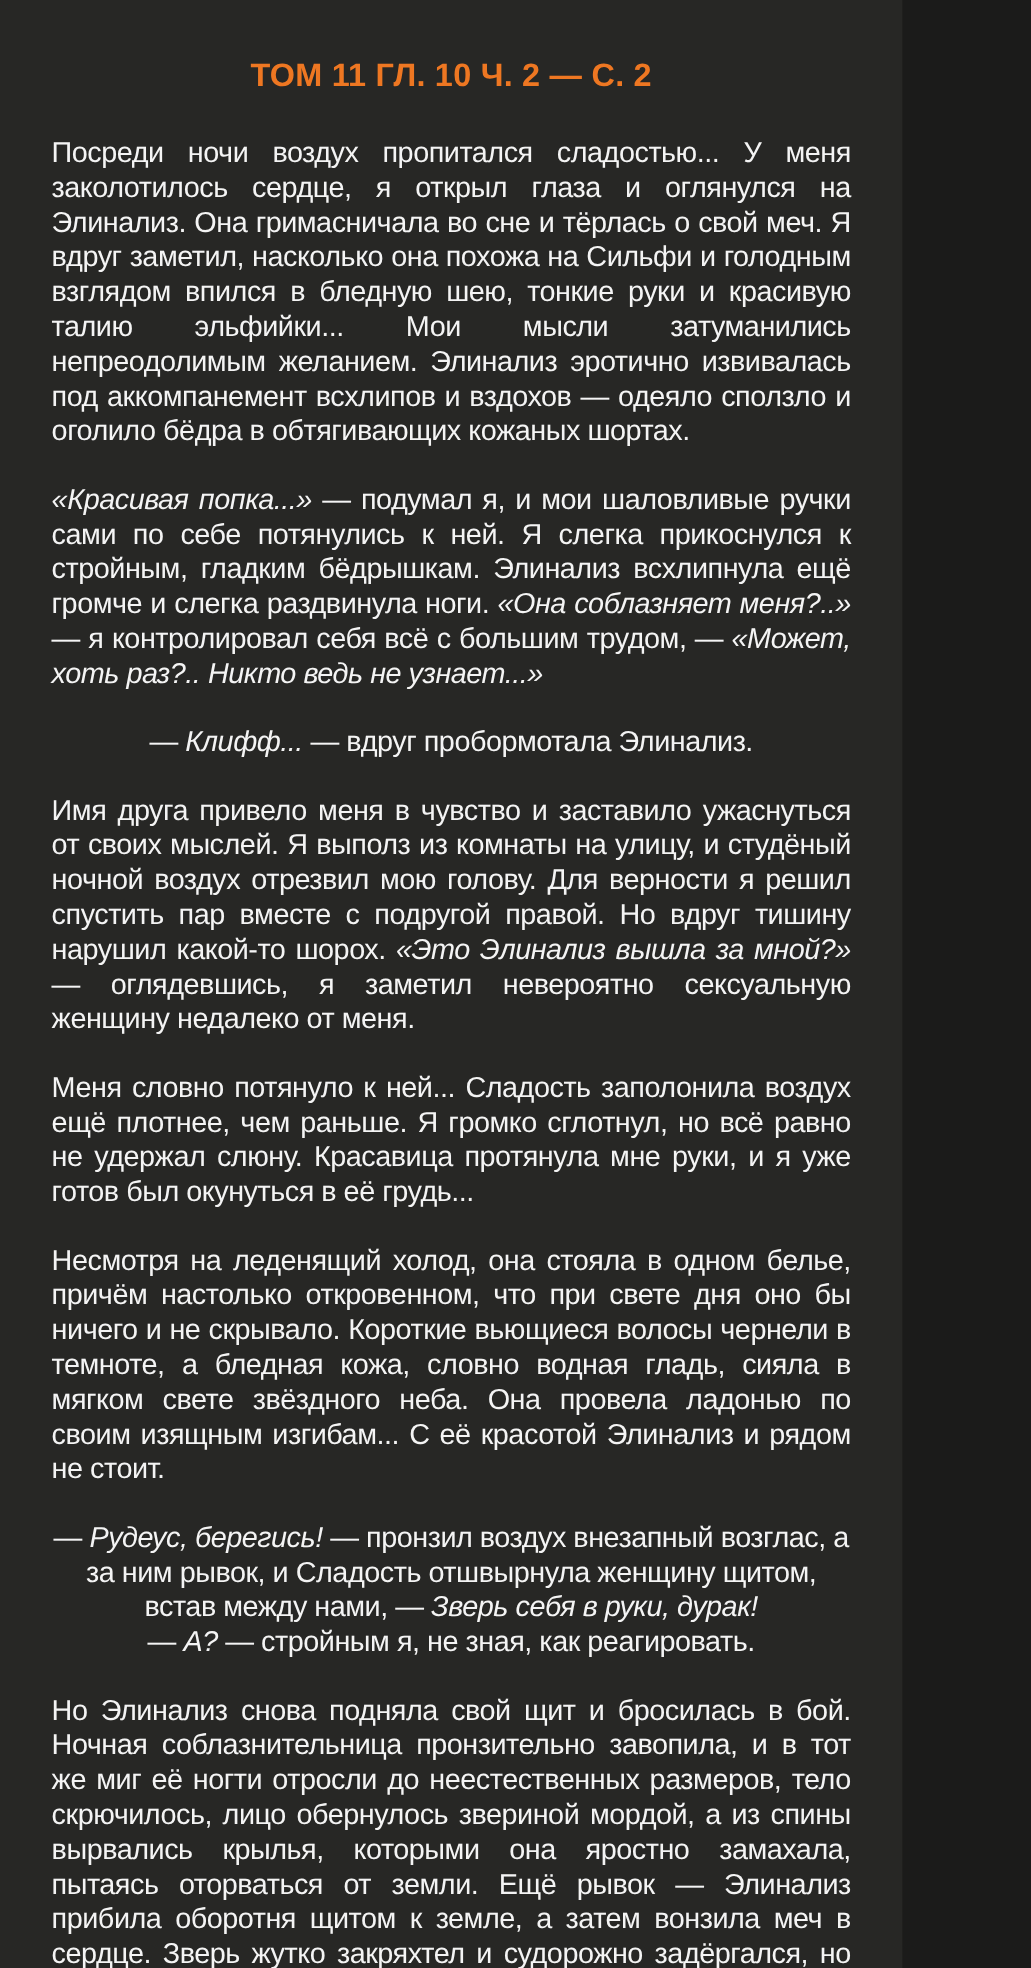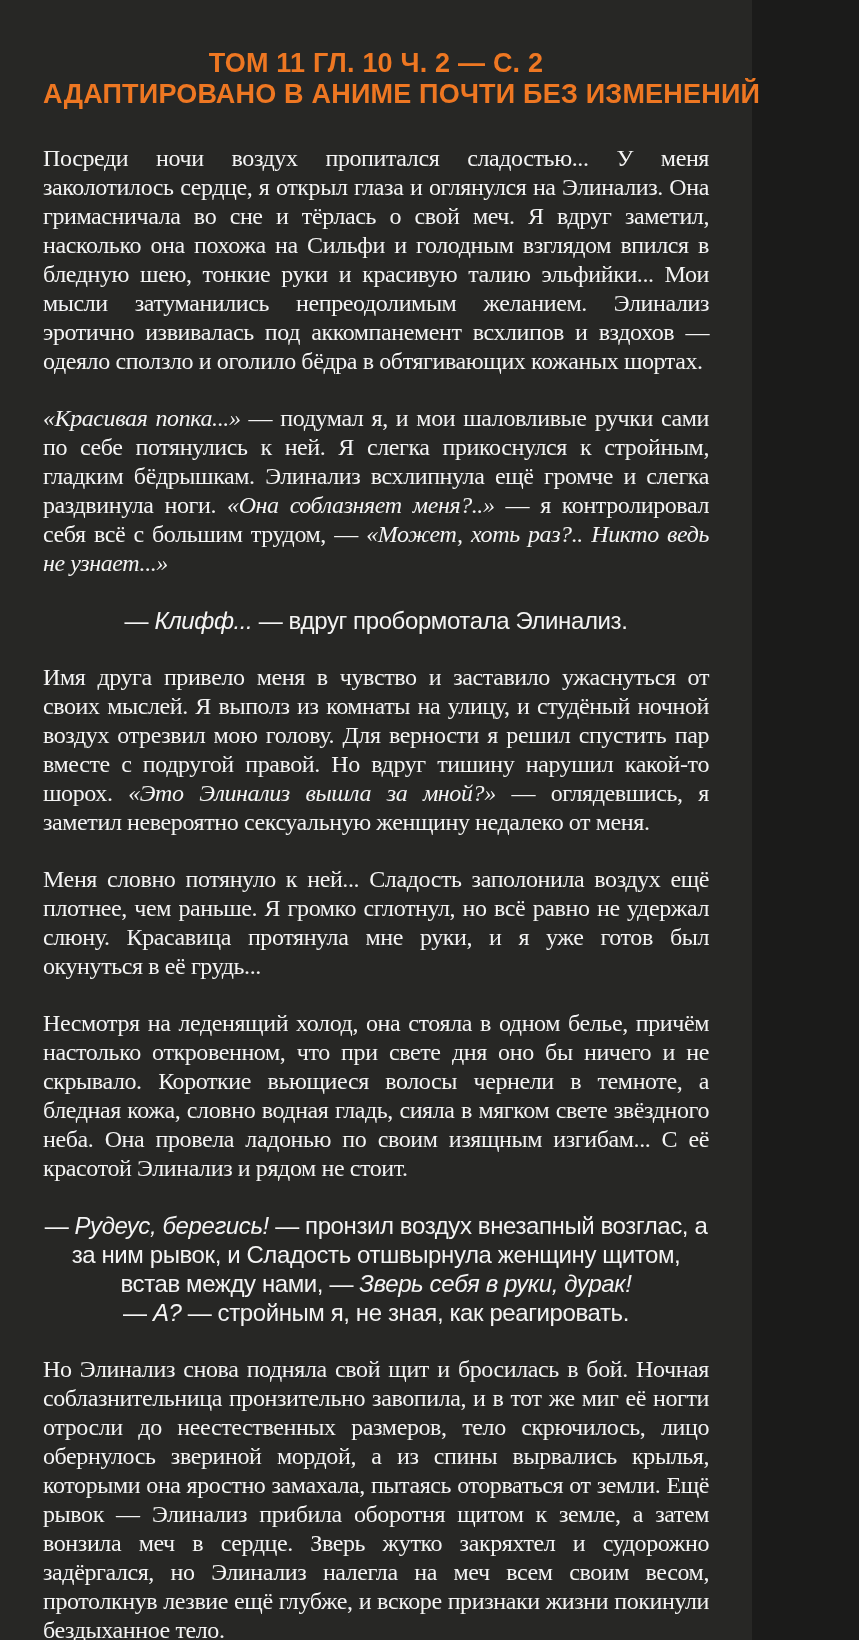"АДАПТИРОВАНО В АНИМЕ ПОЧТИ БЕЗ" div.hline { html: <div>АДАПТИРОВАНО В АНИМЕ ПОЧТИ БЕЗ ИЗМЕНЕНИЙ</div> -> none }
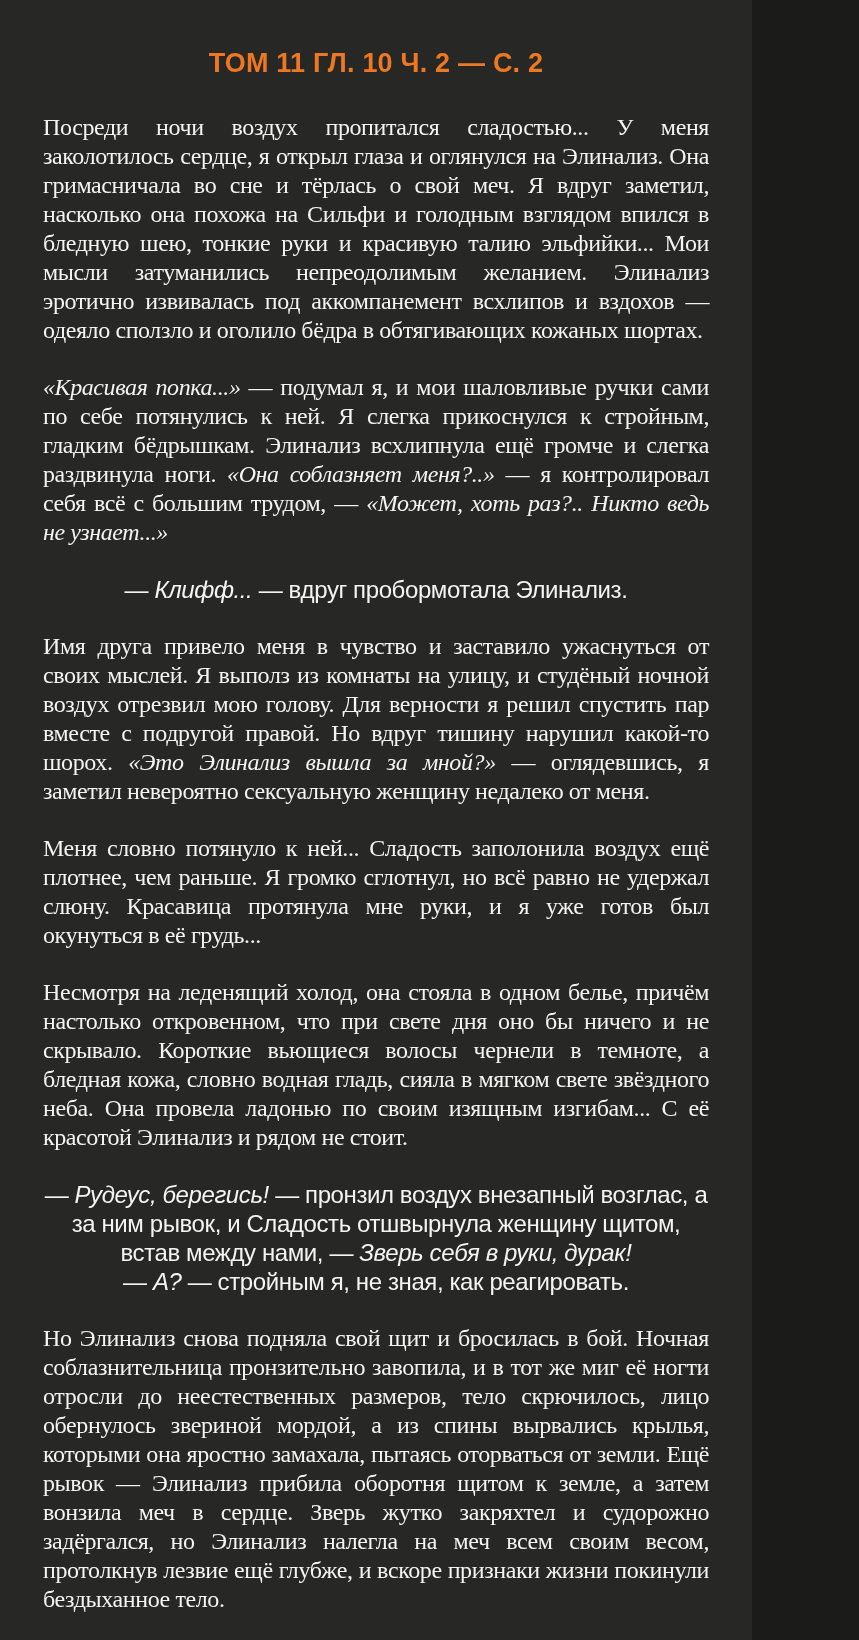"Посреди ночи воздух пропитался" .align-justify { font-family: Liberation Serif, serif -> none }
